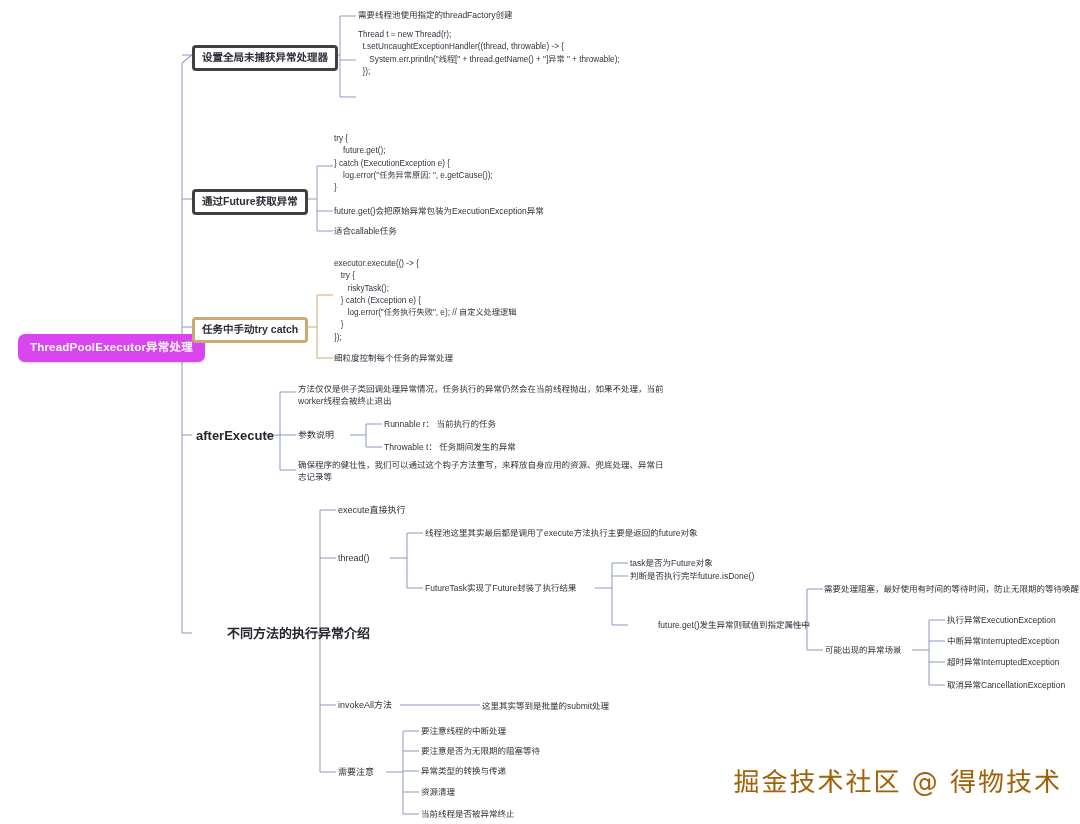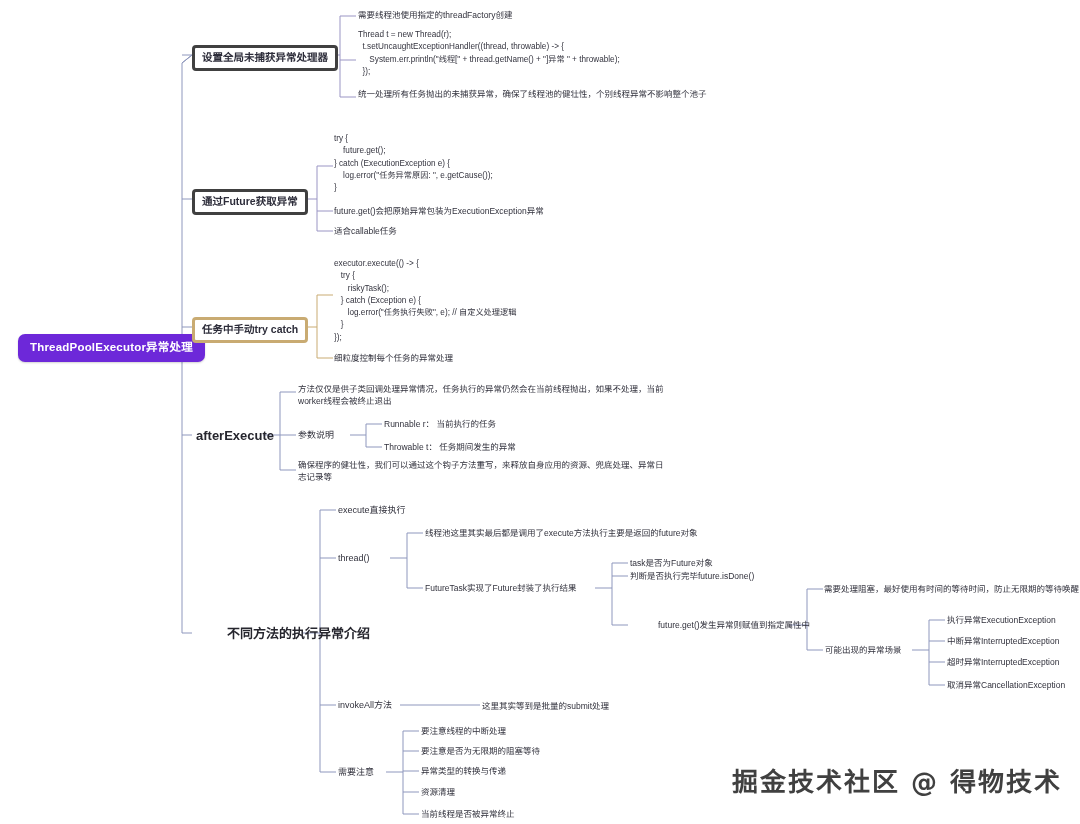"统一处理所有任务抛出的未捕获异常，确保了线程池的健壮性，个别线程异常不影响整个池" div.node { html: <div>统一处理所有任务抛出的未捕获异常，确保了线程池的健壮性，个别线程异常不影响整个池子</div> -> none }
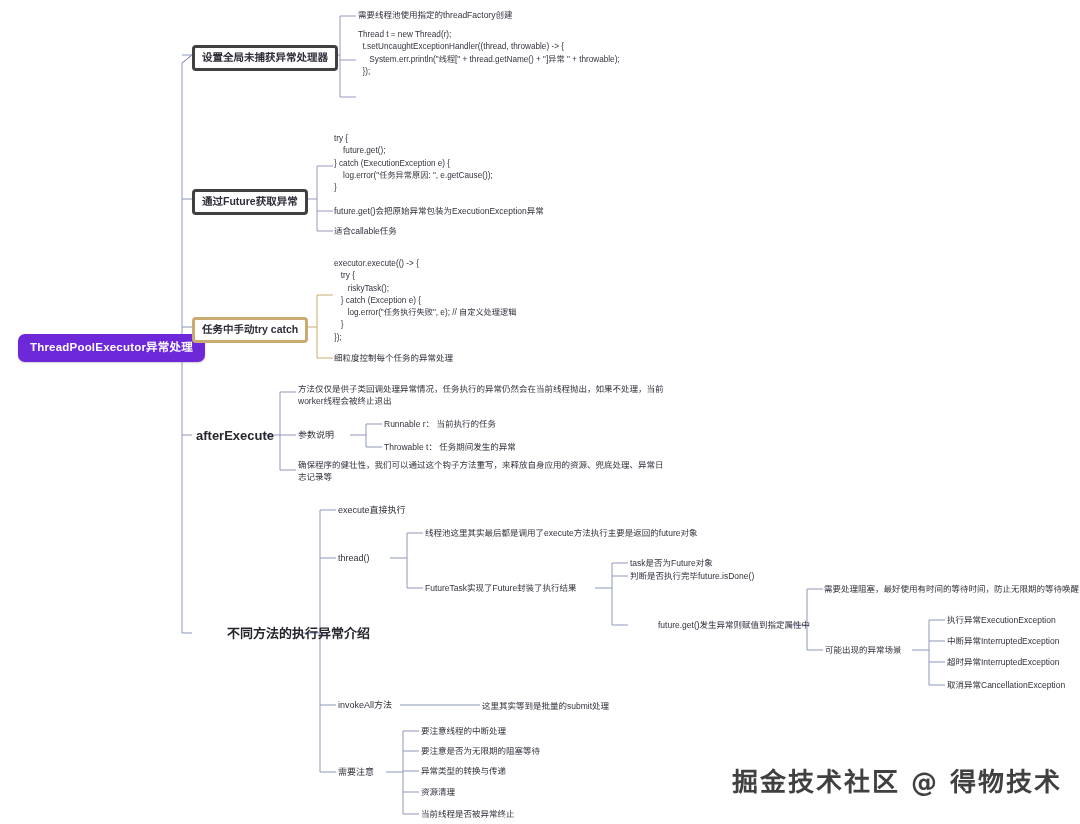"ThreadPoolExecutor异常处理" .root-node { background: #6d28d9 -> #d946ef }
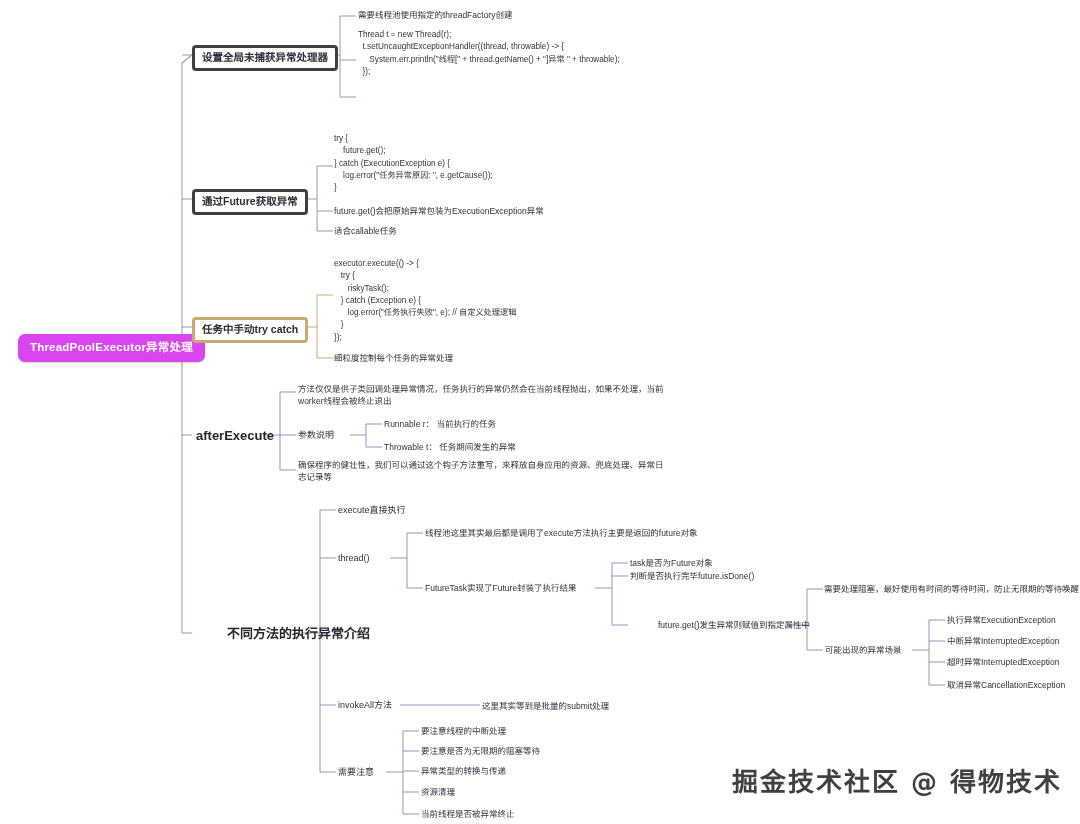"掘金技术社区 @ 得物技术" .watermark { color: #404040 -> #a16207; font-weight: 700 -> 400 }
